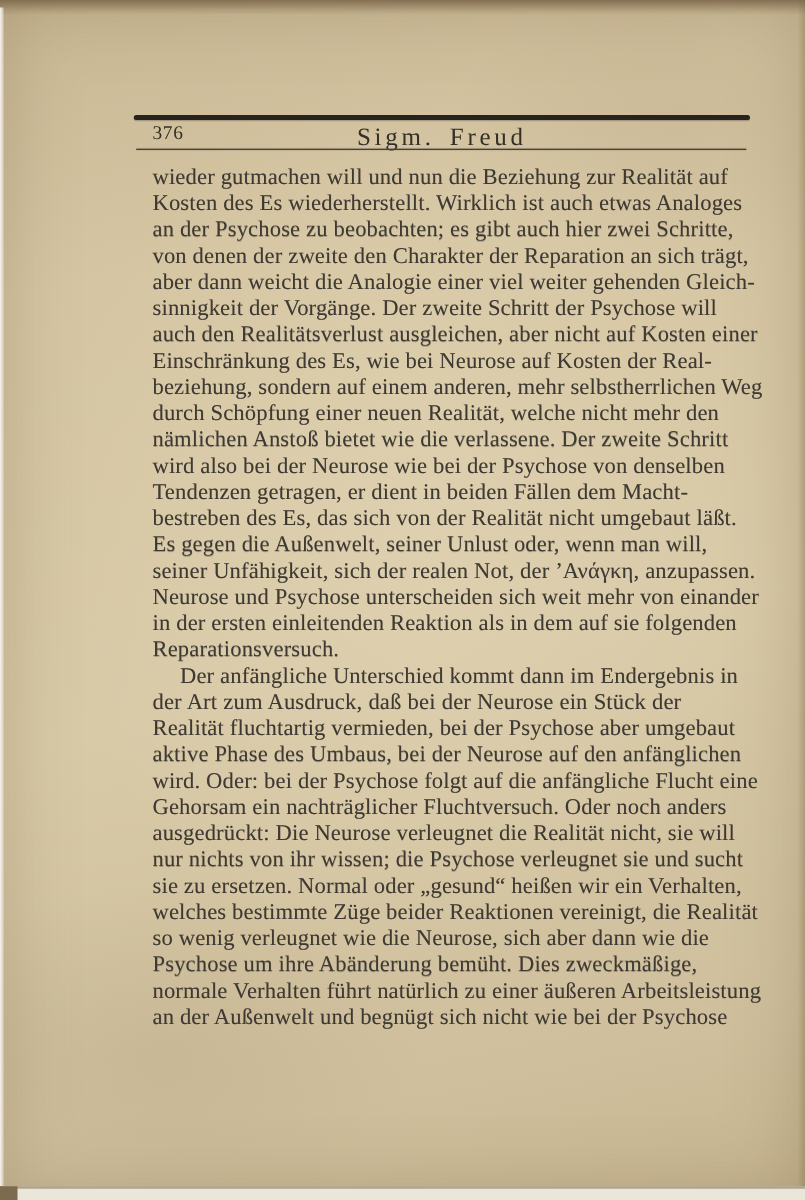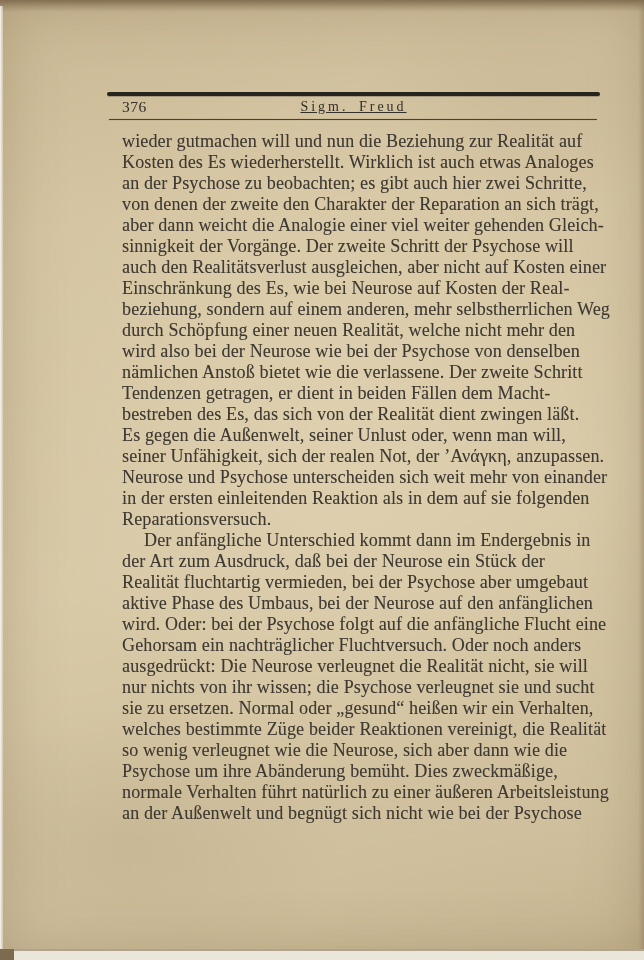"Sigm. Freud" .running-head { font-size: 14px -> 20px; text-decoration: underline -> none }
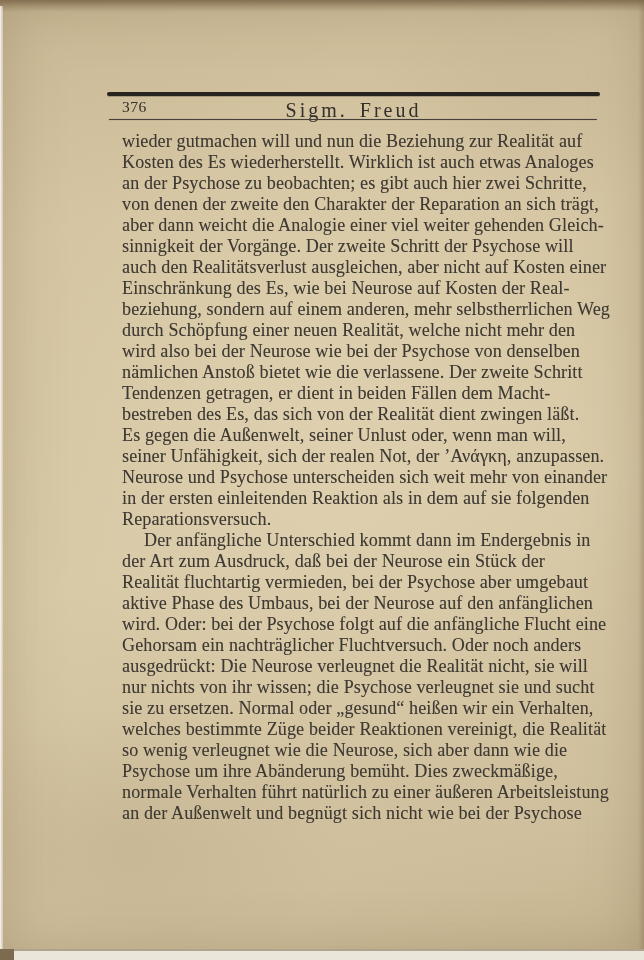"wird also bei der Neurose" div.text-line { order: before "nämlichen Anstoß bietet wie die" -> after "nämlichen Anstoß bietet wie die" }
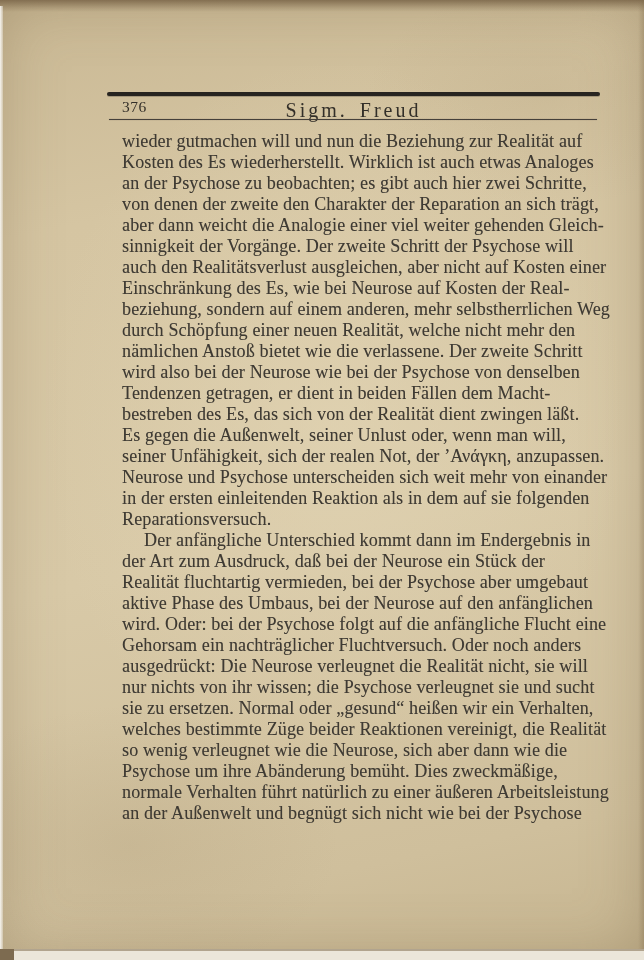"bestreben des Es, das sich" div.text-line { text: dient zwingen -> nicht umgebaut }
